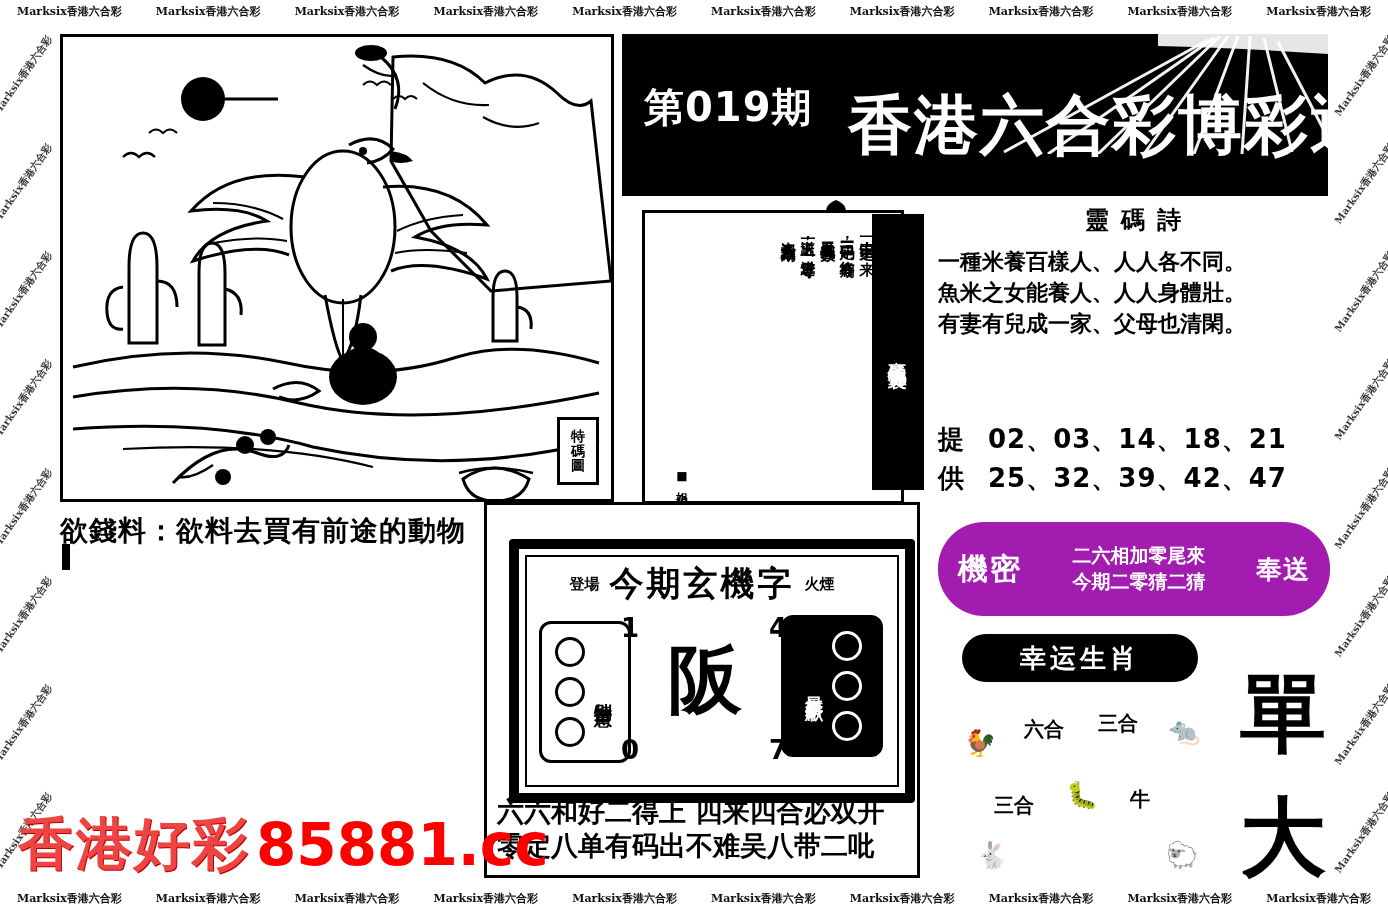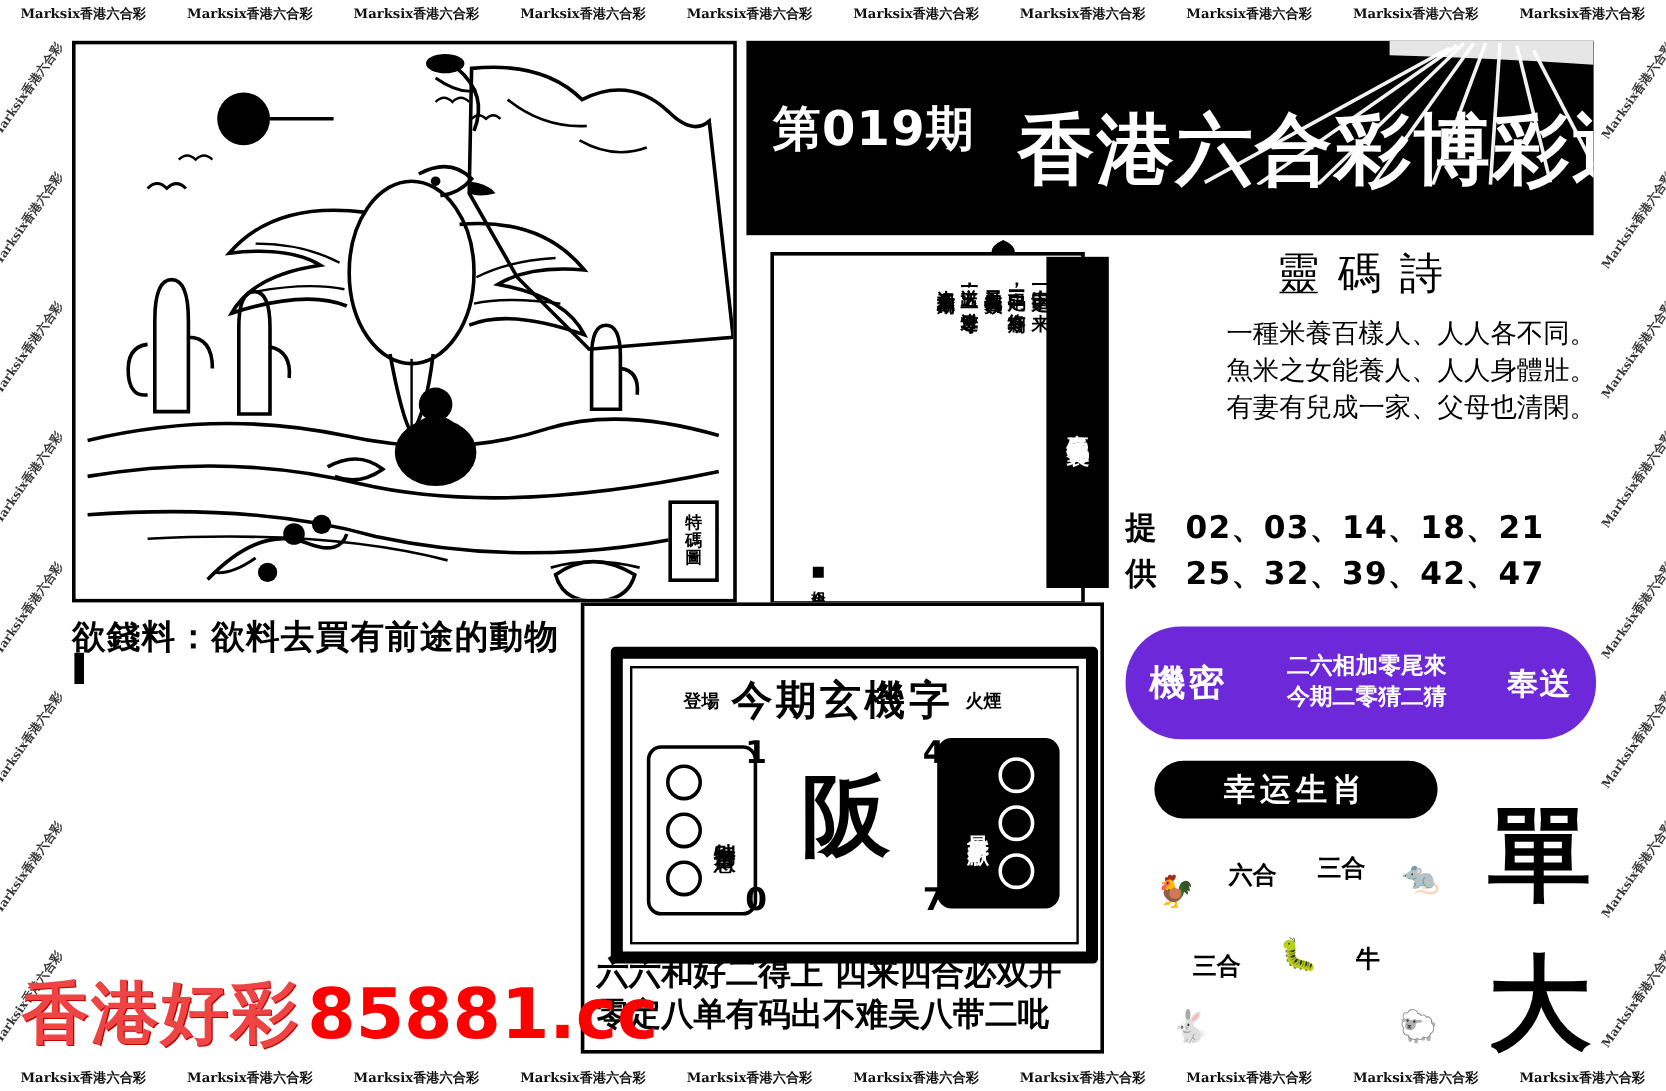"靈 碼 詩" .poem-title { font-size: 36px -> 24px; font-weight: normal -> bold }
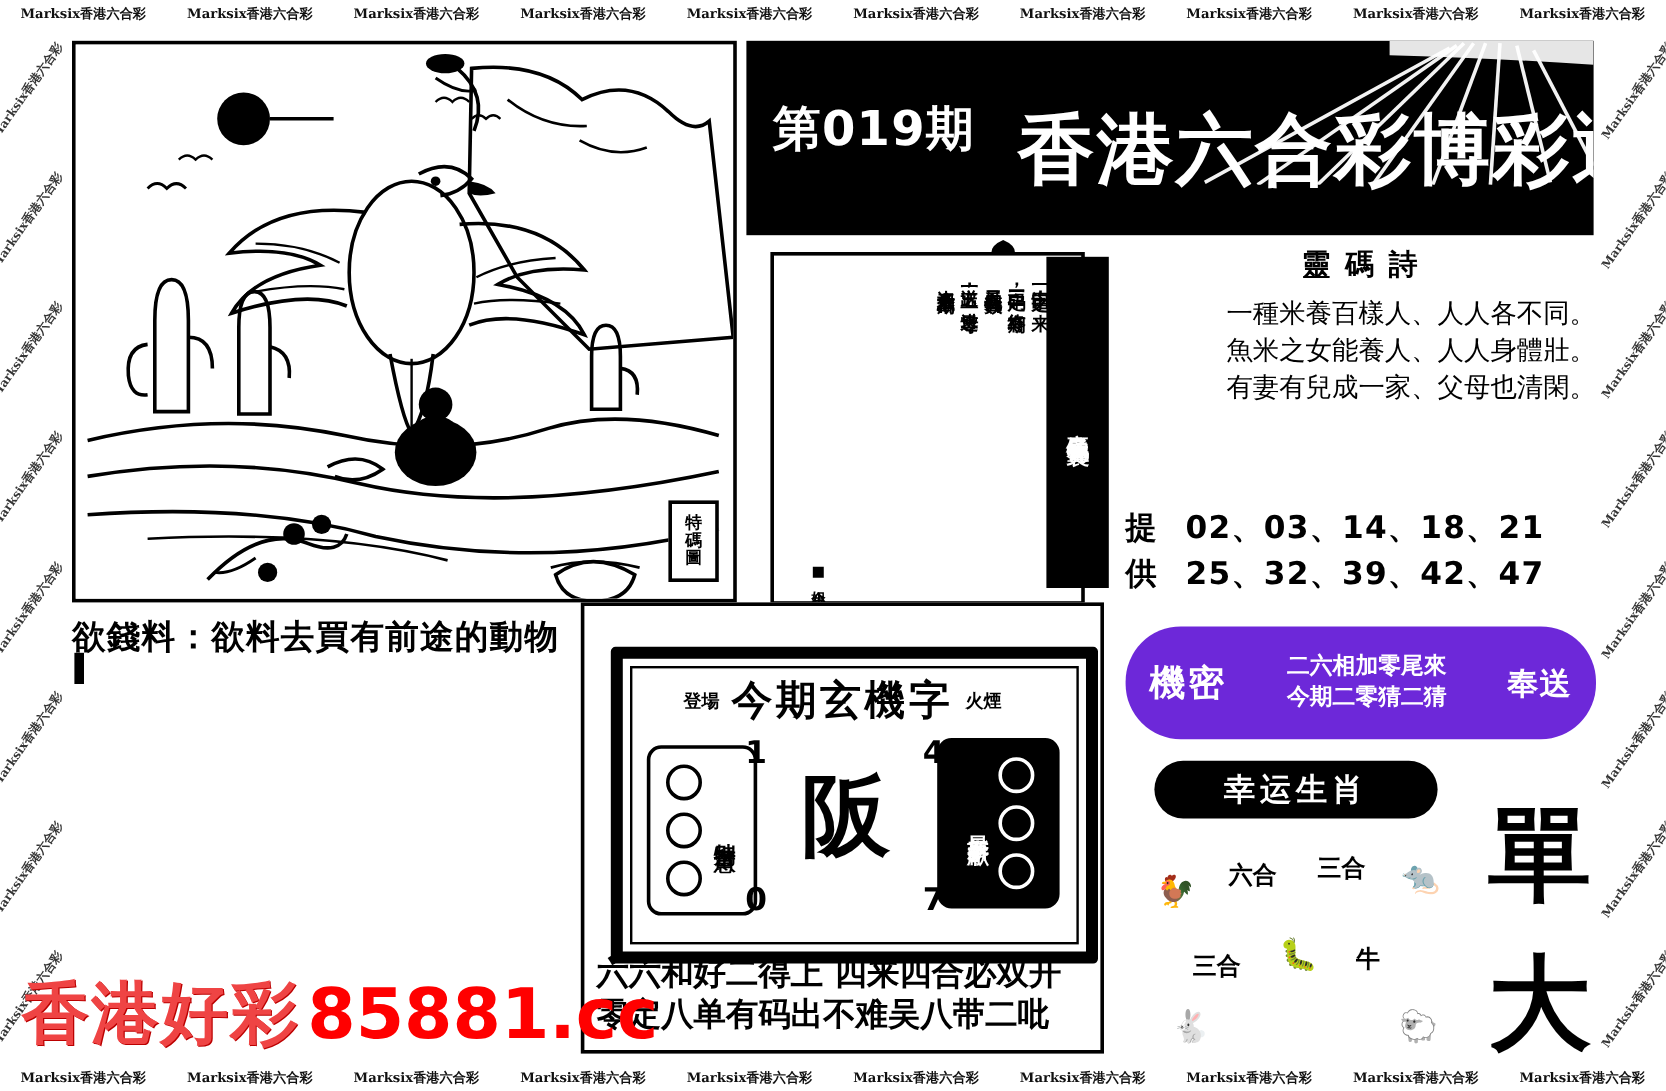"一種米養百樣人、人人各不同。" .poem-line { font-weight: normal -> bold; text-align: right -> left }
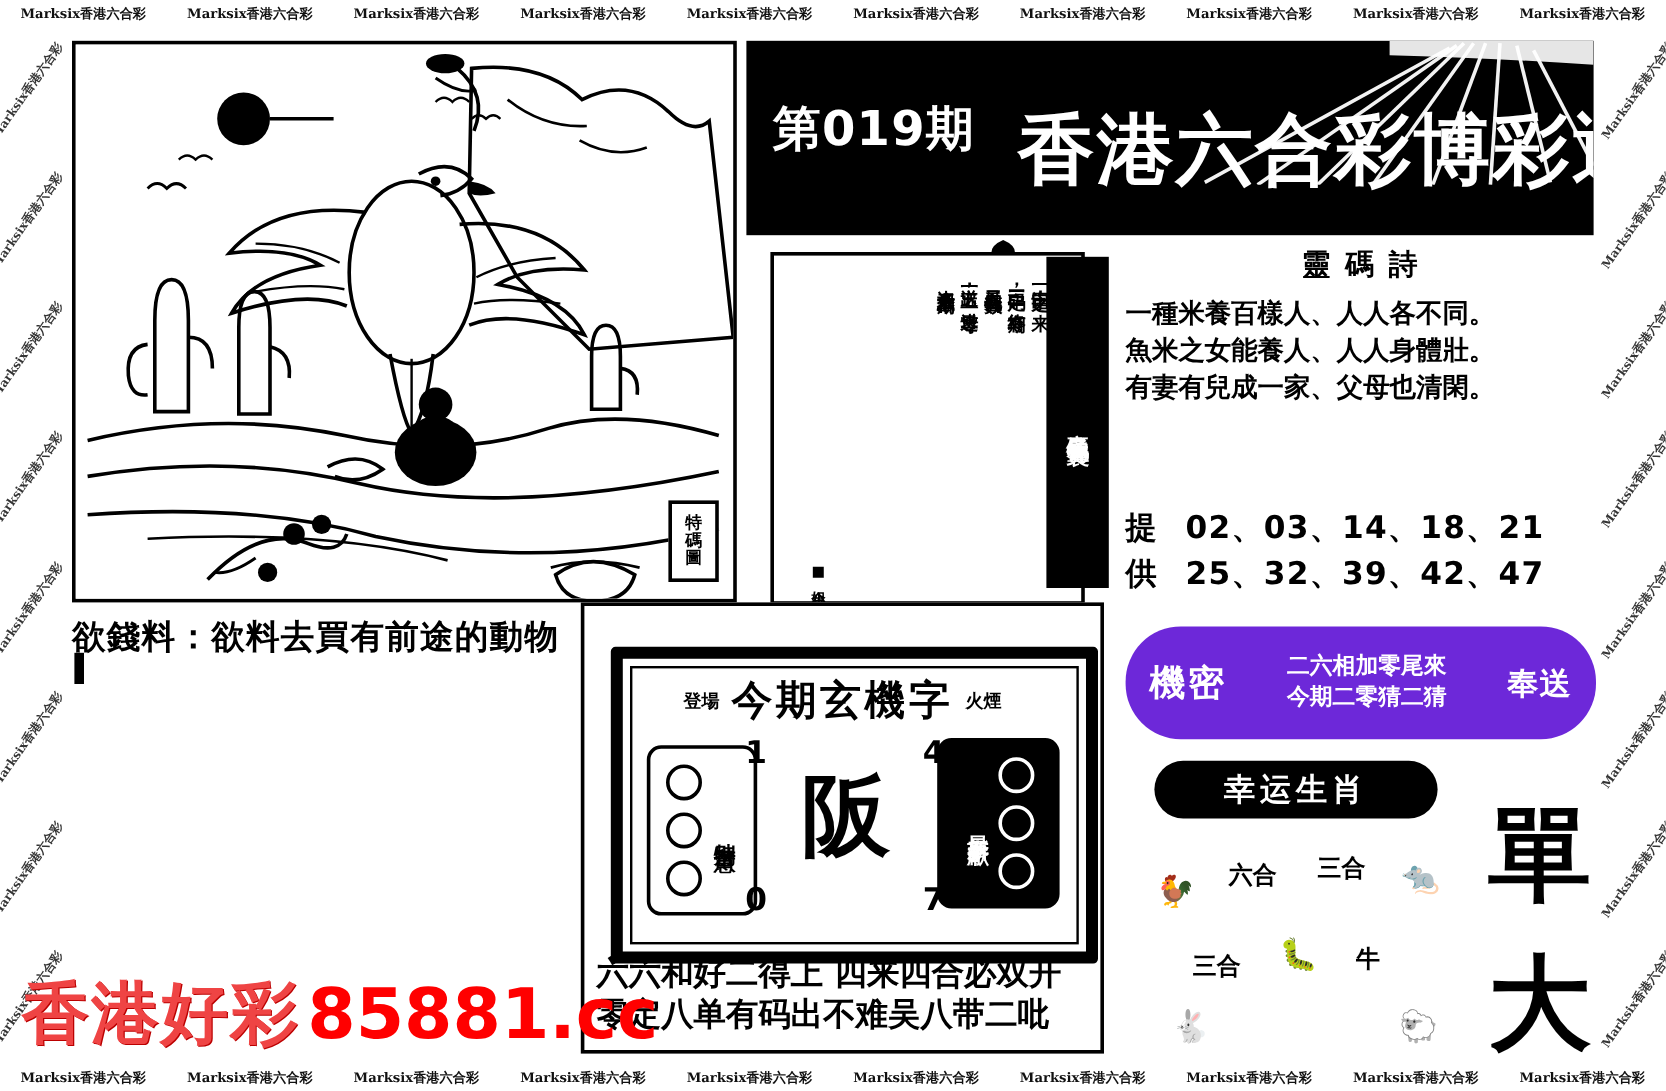"機密" .secret { background: #6d28d9 -> #a21caf }
